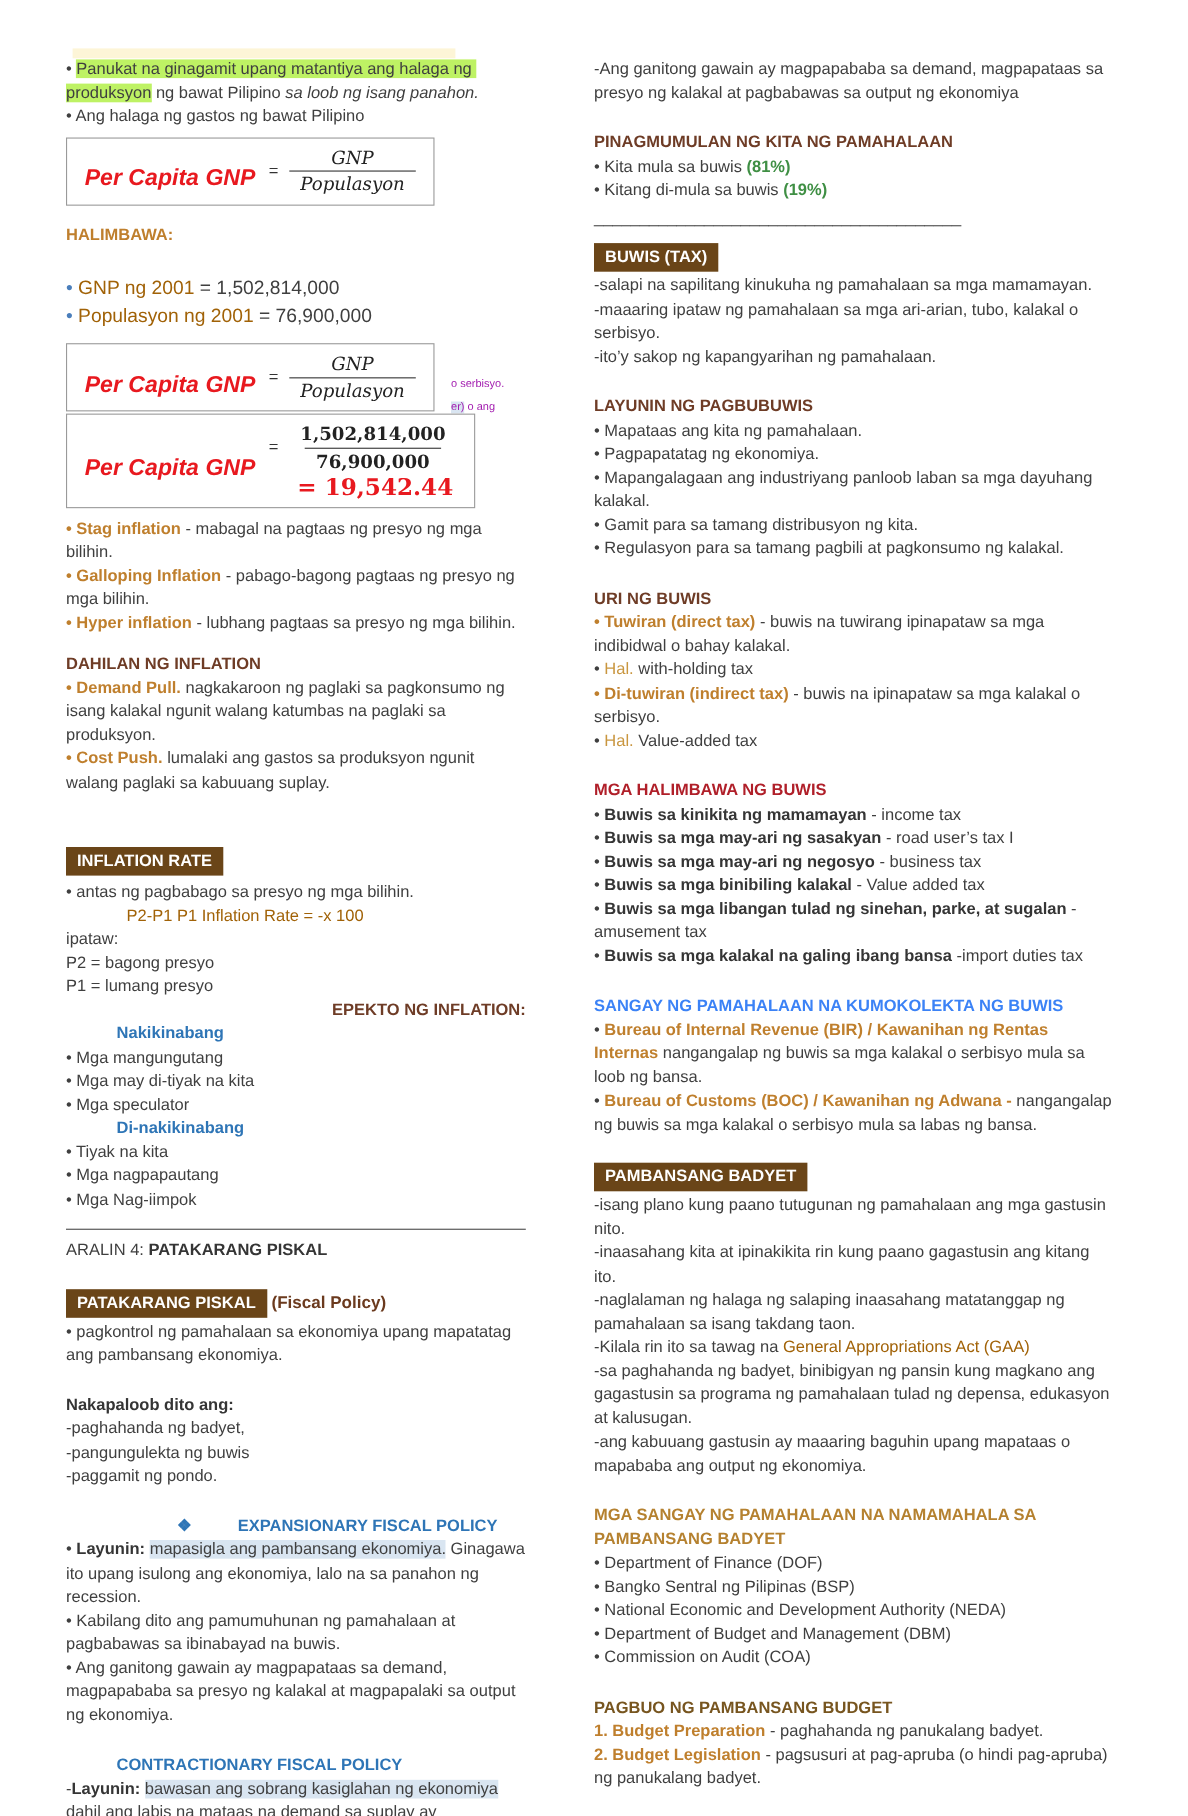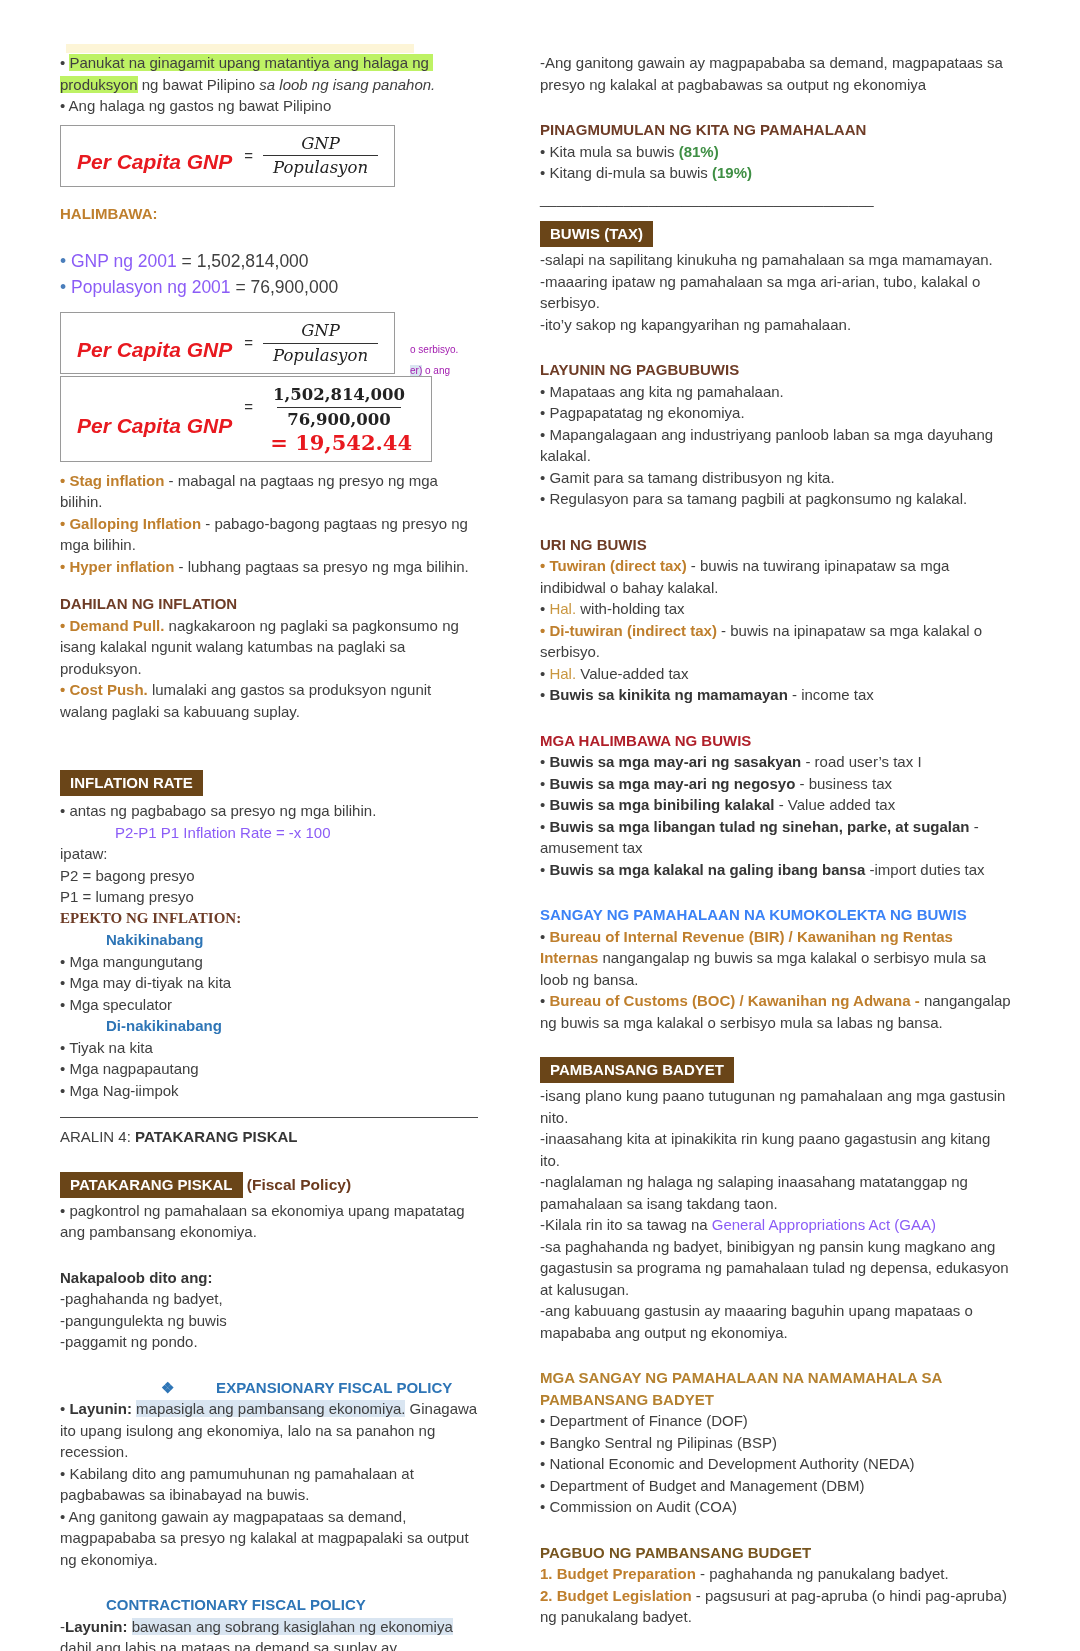"GNP ng 2001" .rd { color: #8b5cf6 -> #a16207 }
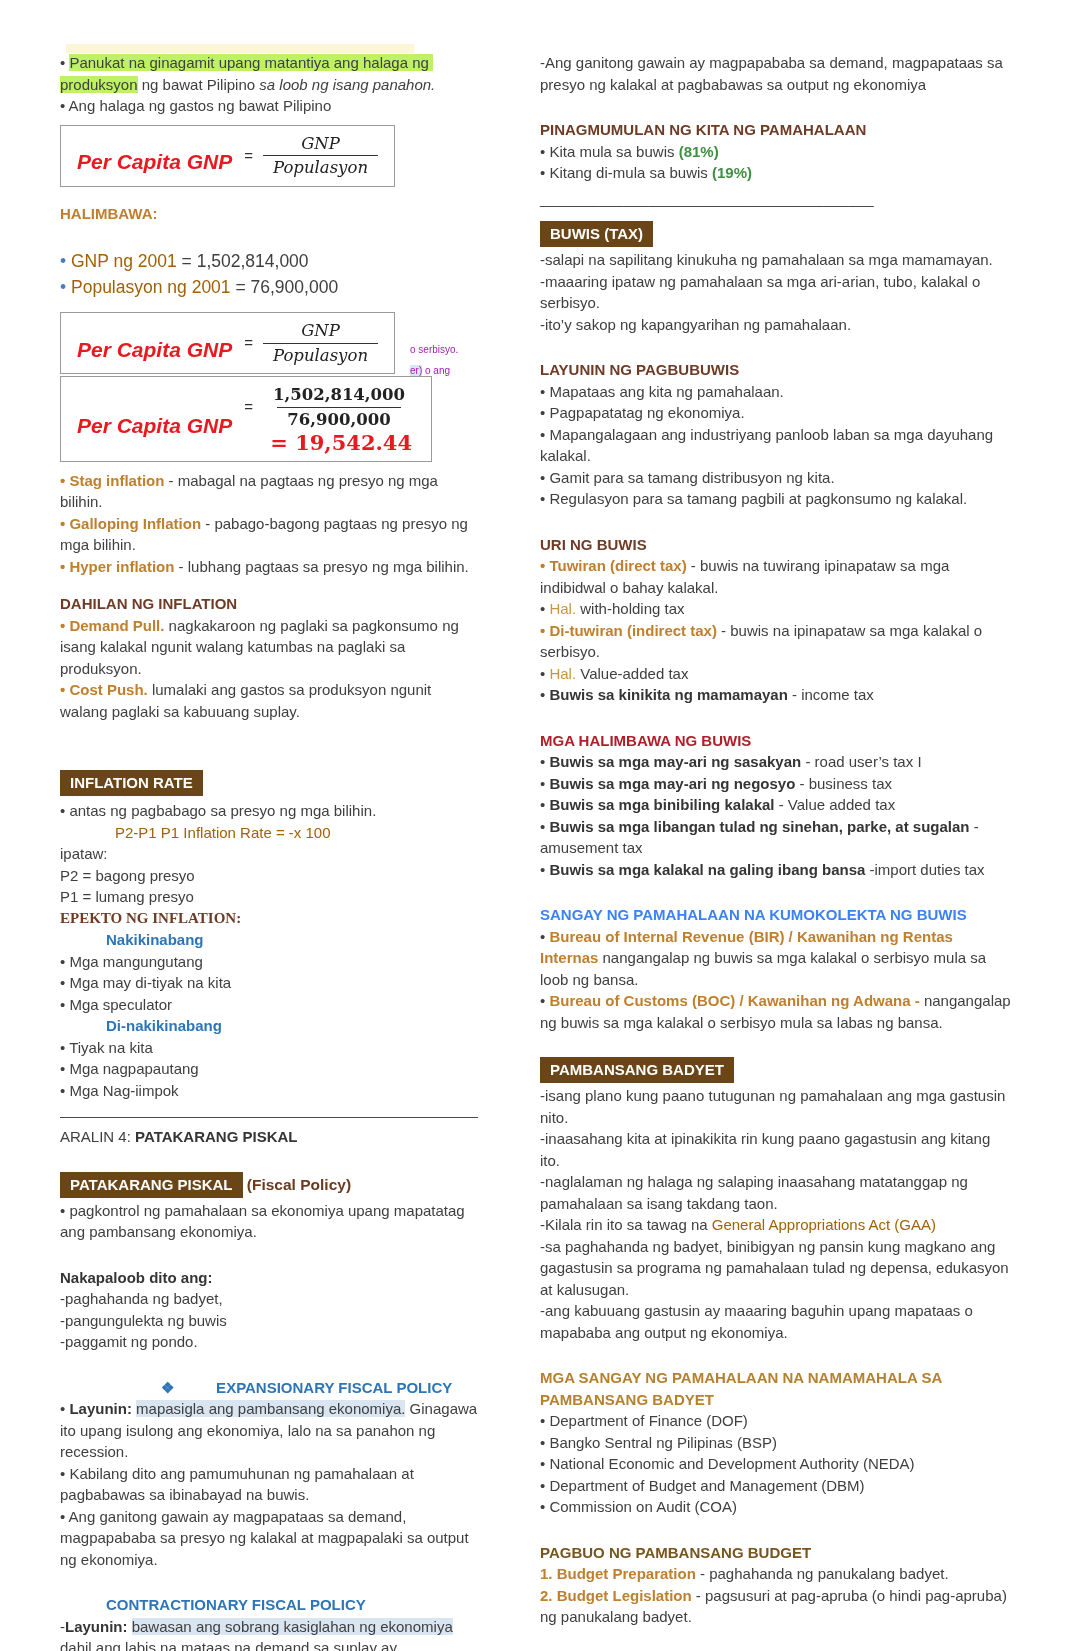"• Buwis sa kinikita ng" div.p { order: before "MGA HALIMBAWA NG BUWIS" -> after "MGA HALIMBAWA NG BUWIS" }
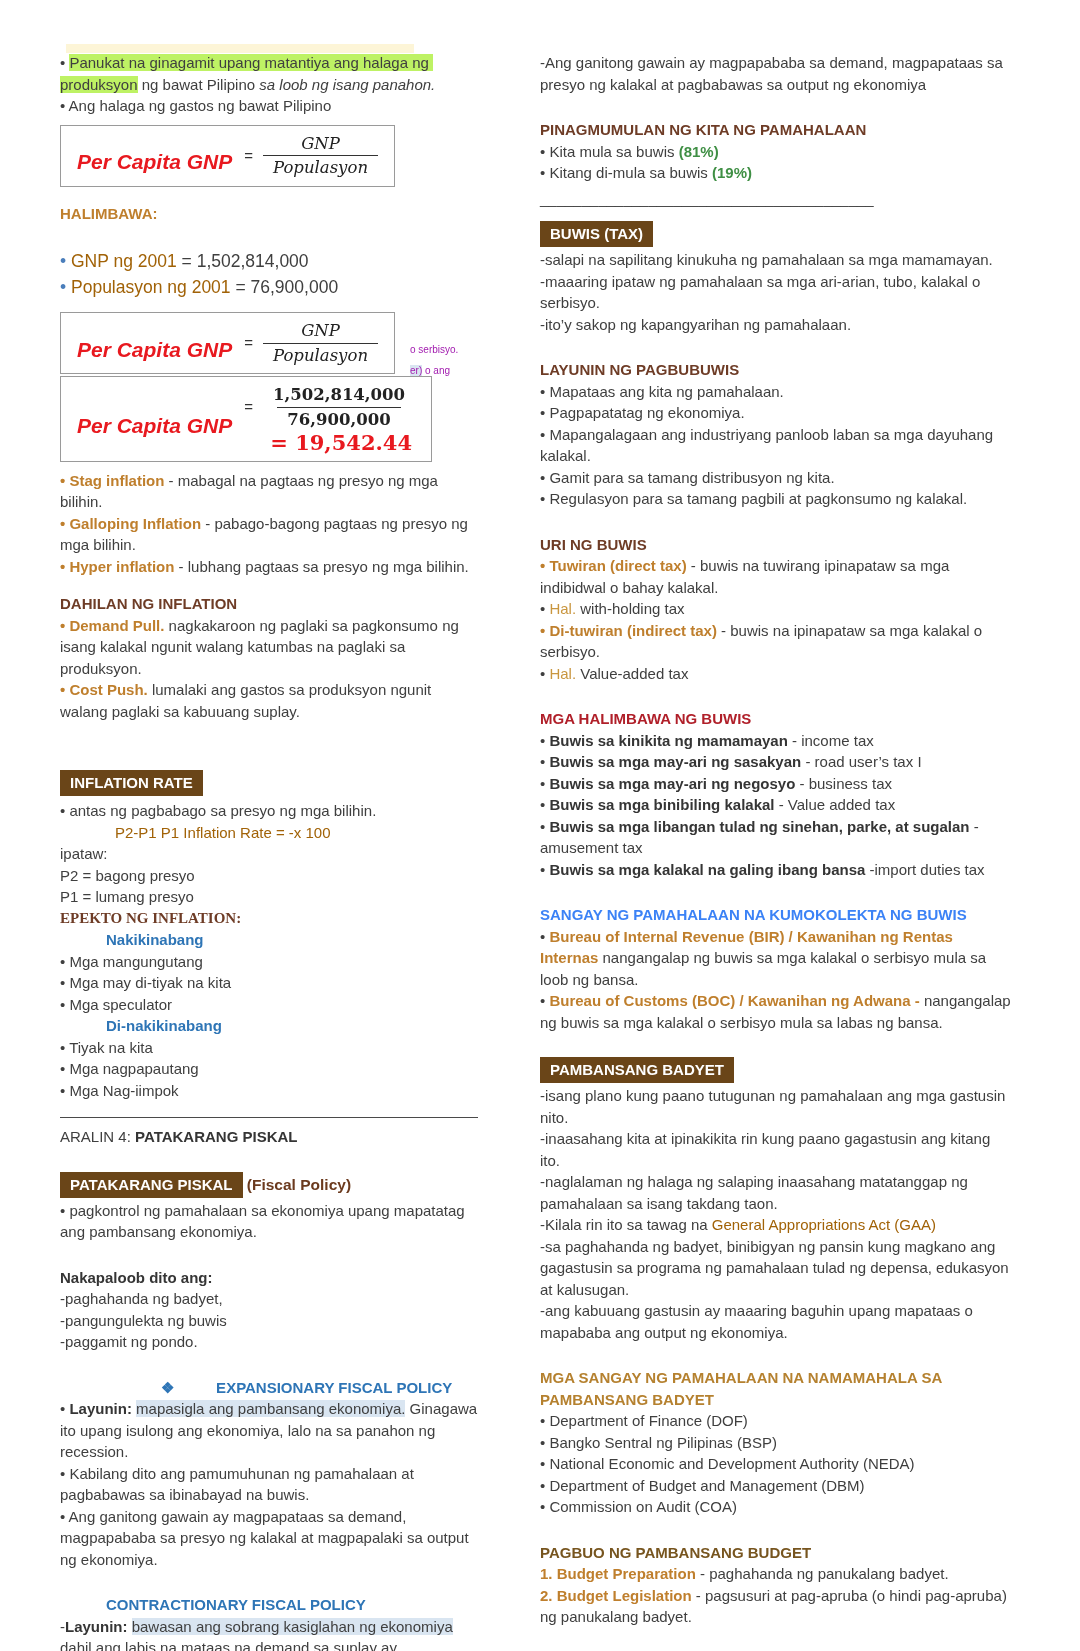"EPEKTO NG INFLATION:" .ctr { font-family: Liberation Serif, serif -> none; text-align: left -> right }
